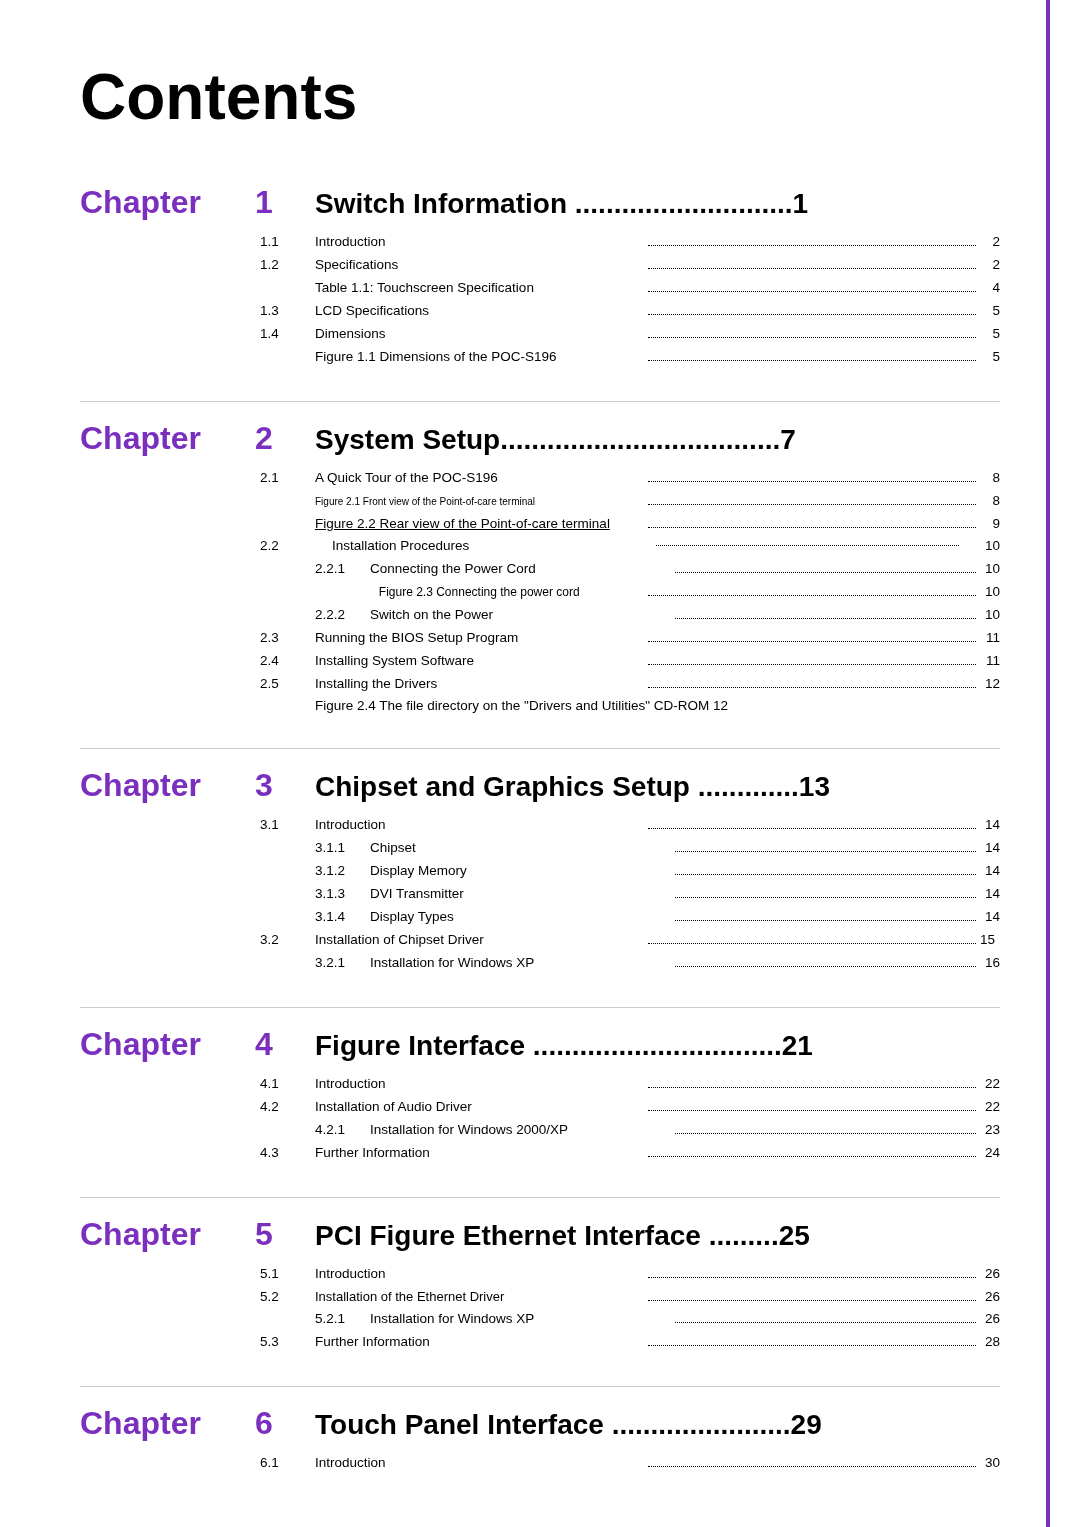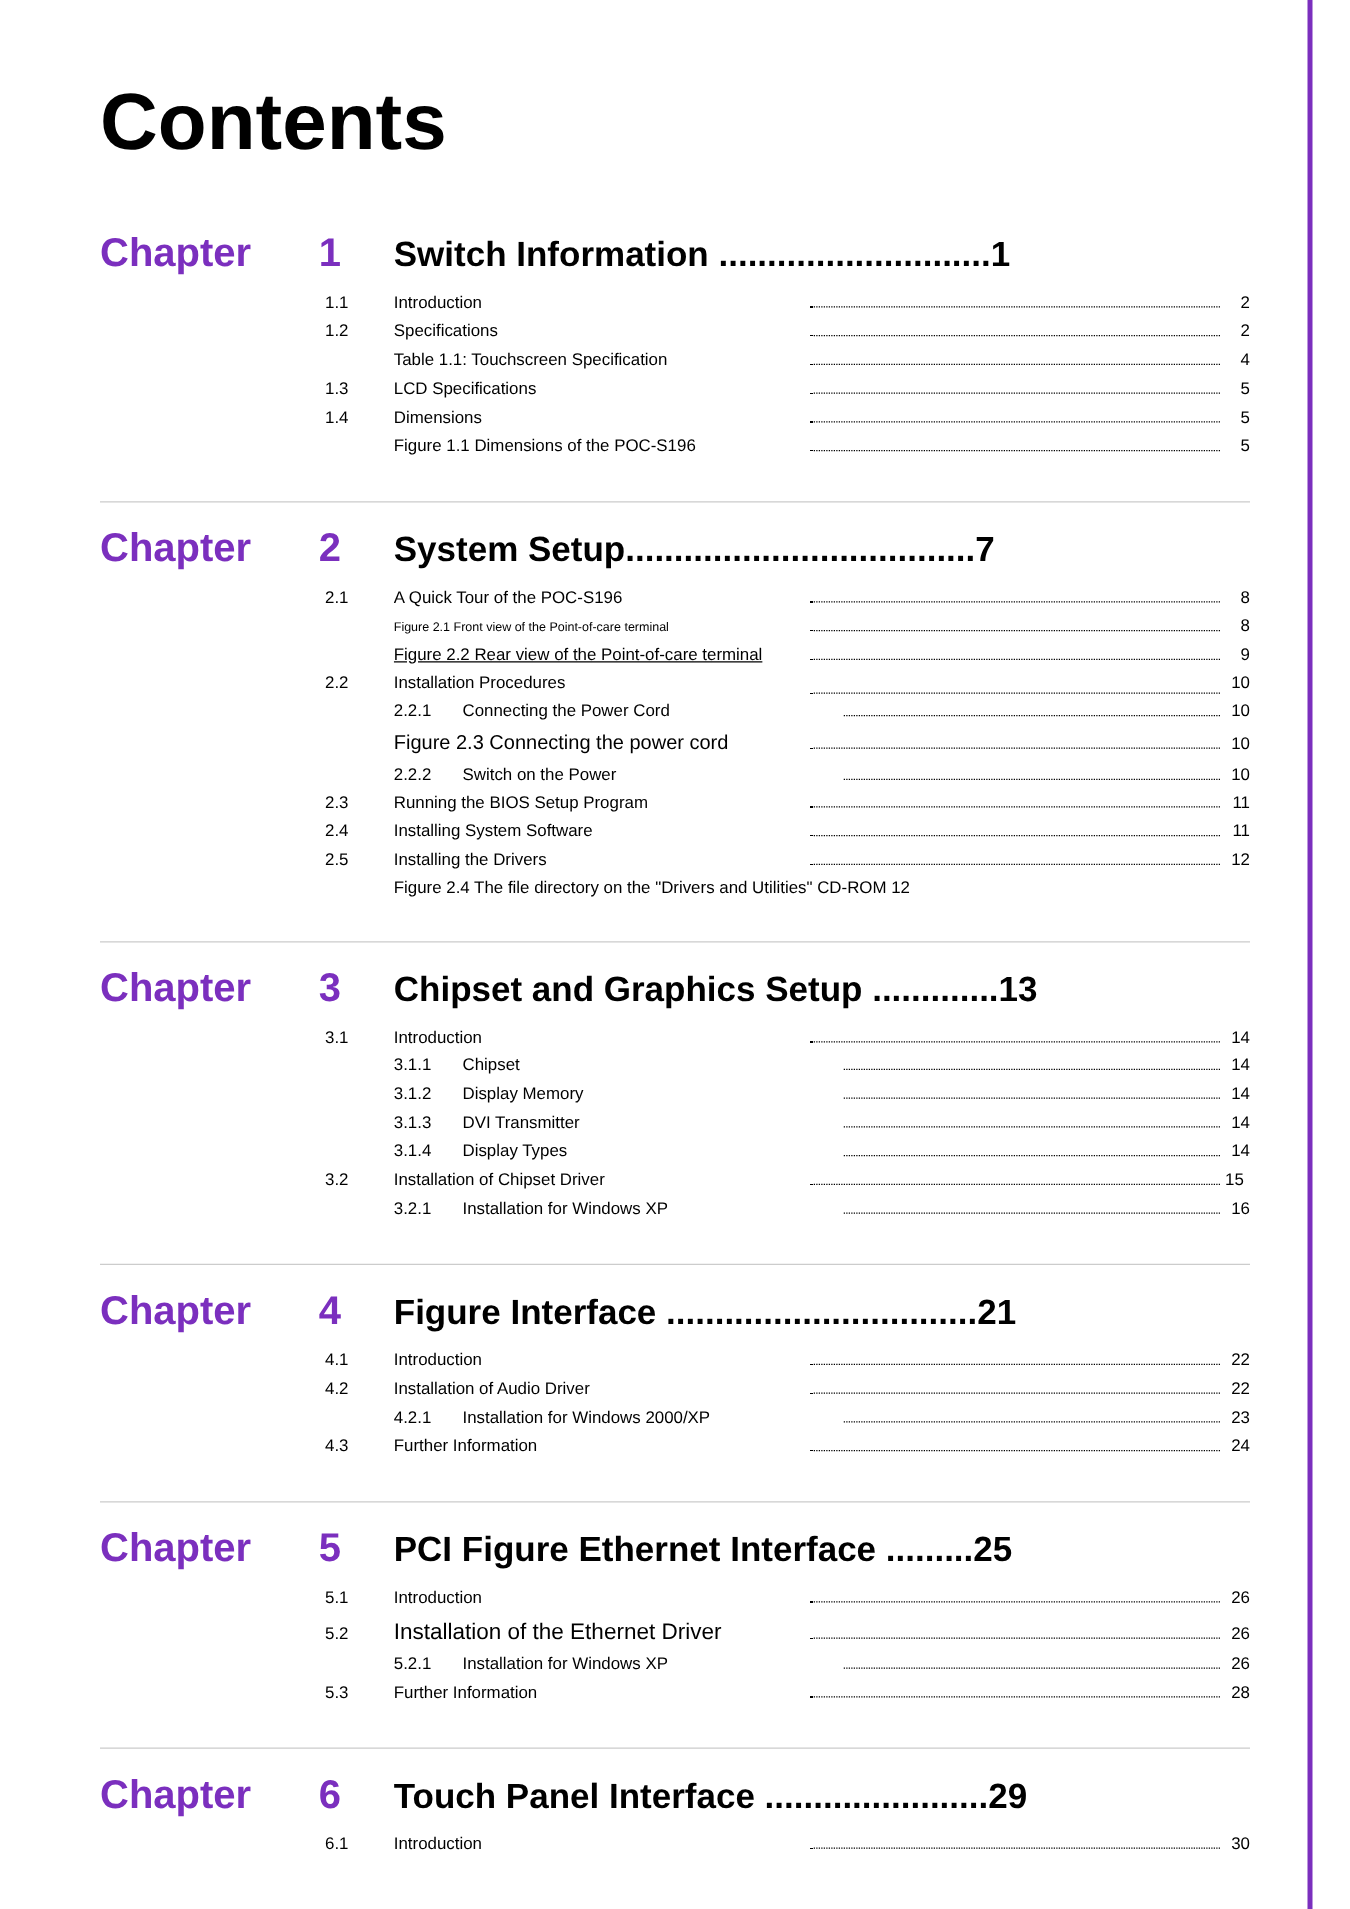"2.2" div { align-items: flex-end -> center; gap: none -> 17px }
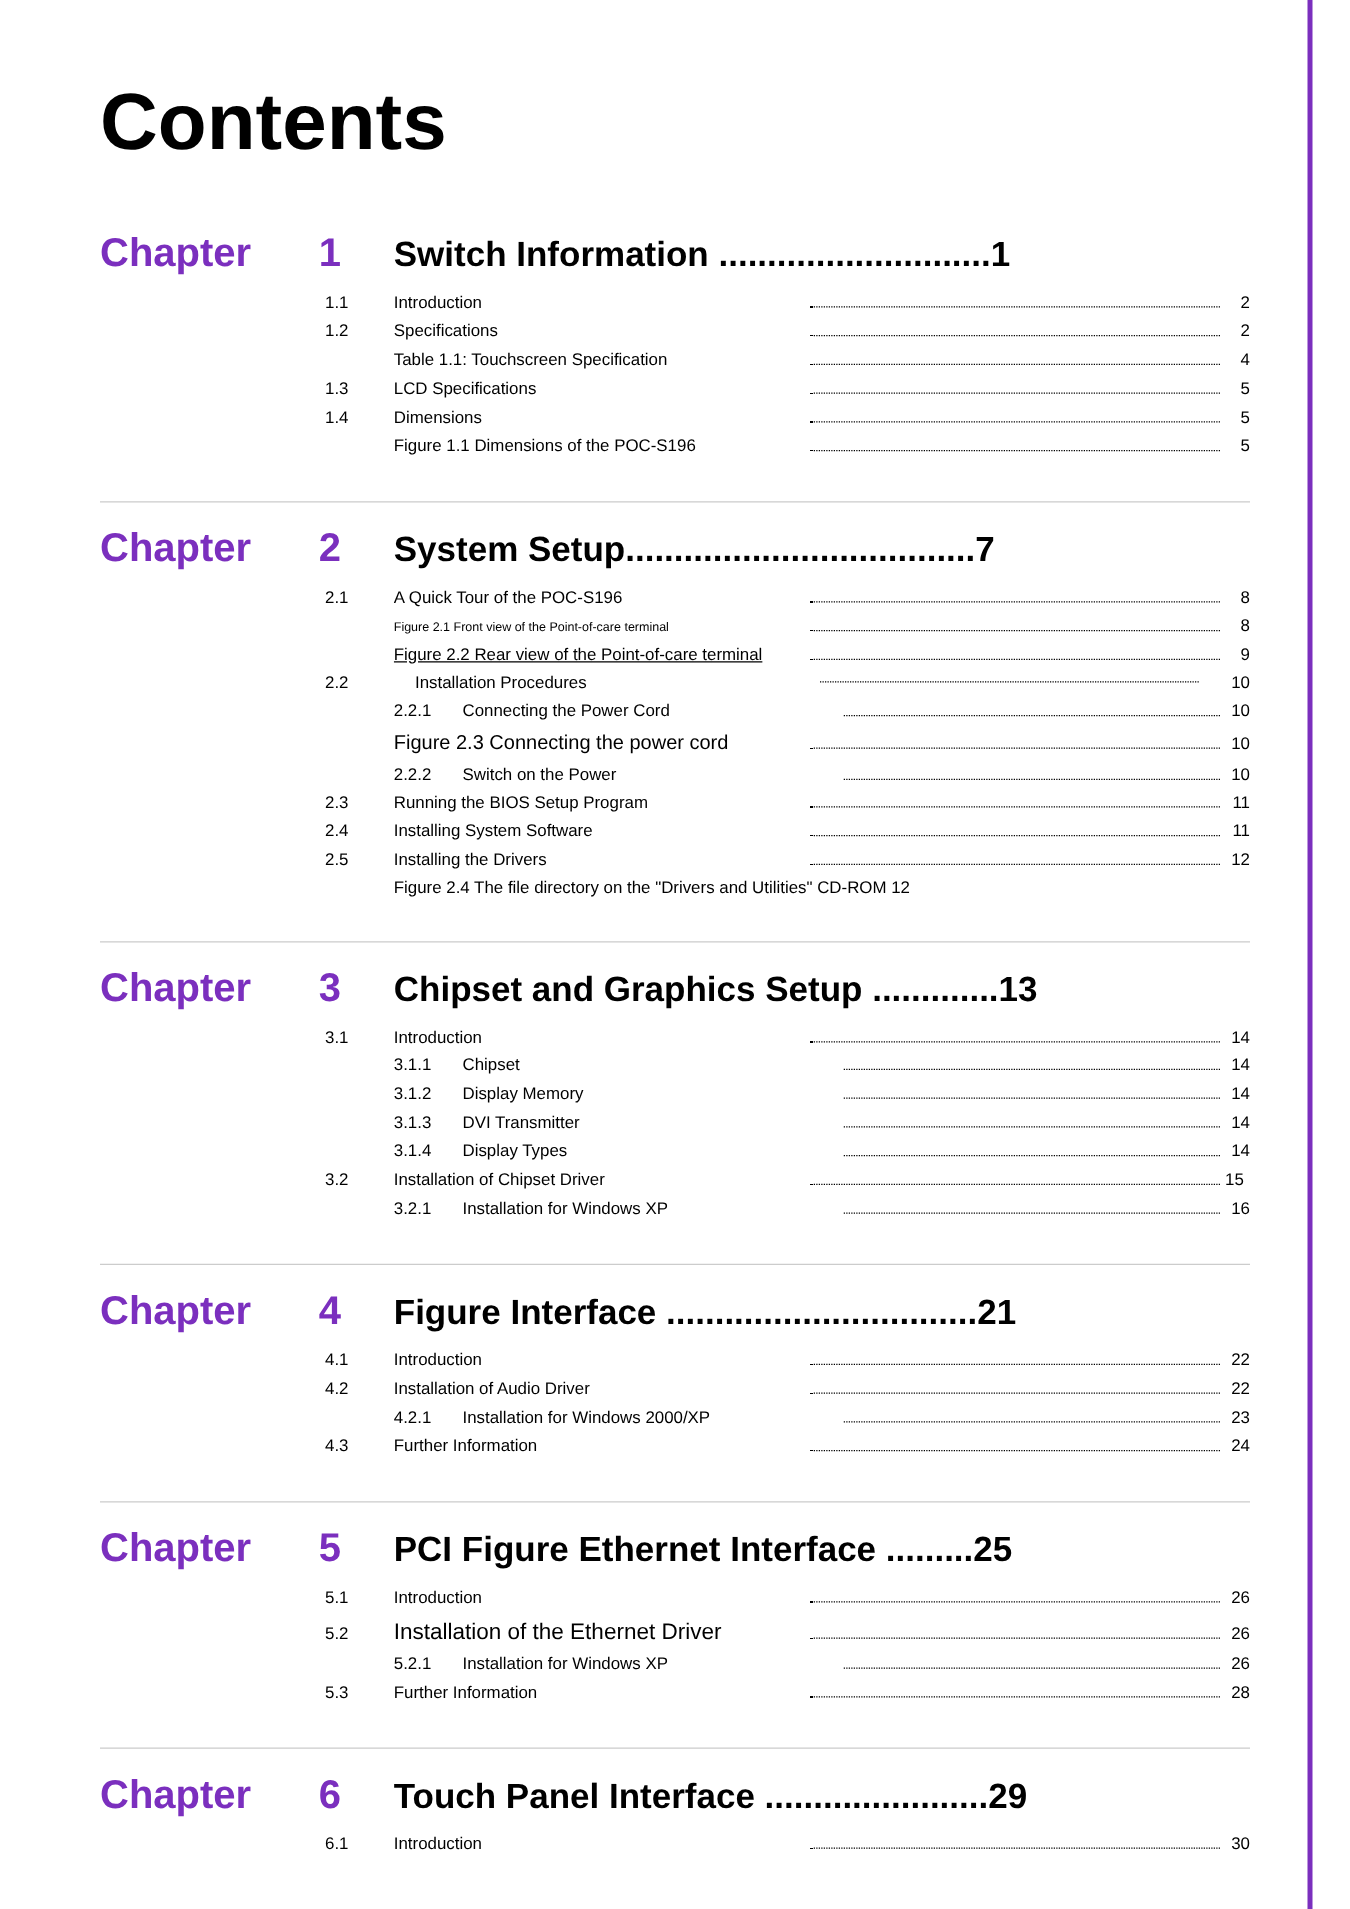"Figure 2.3 Connecting the power" span { font-size: 16px -> 12px; text-align: none -> center }
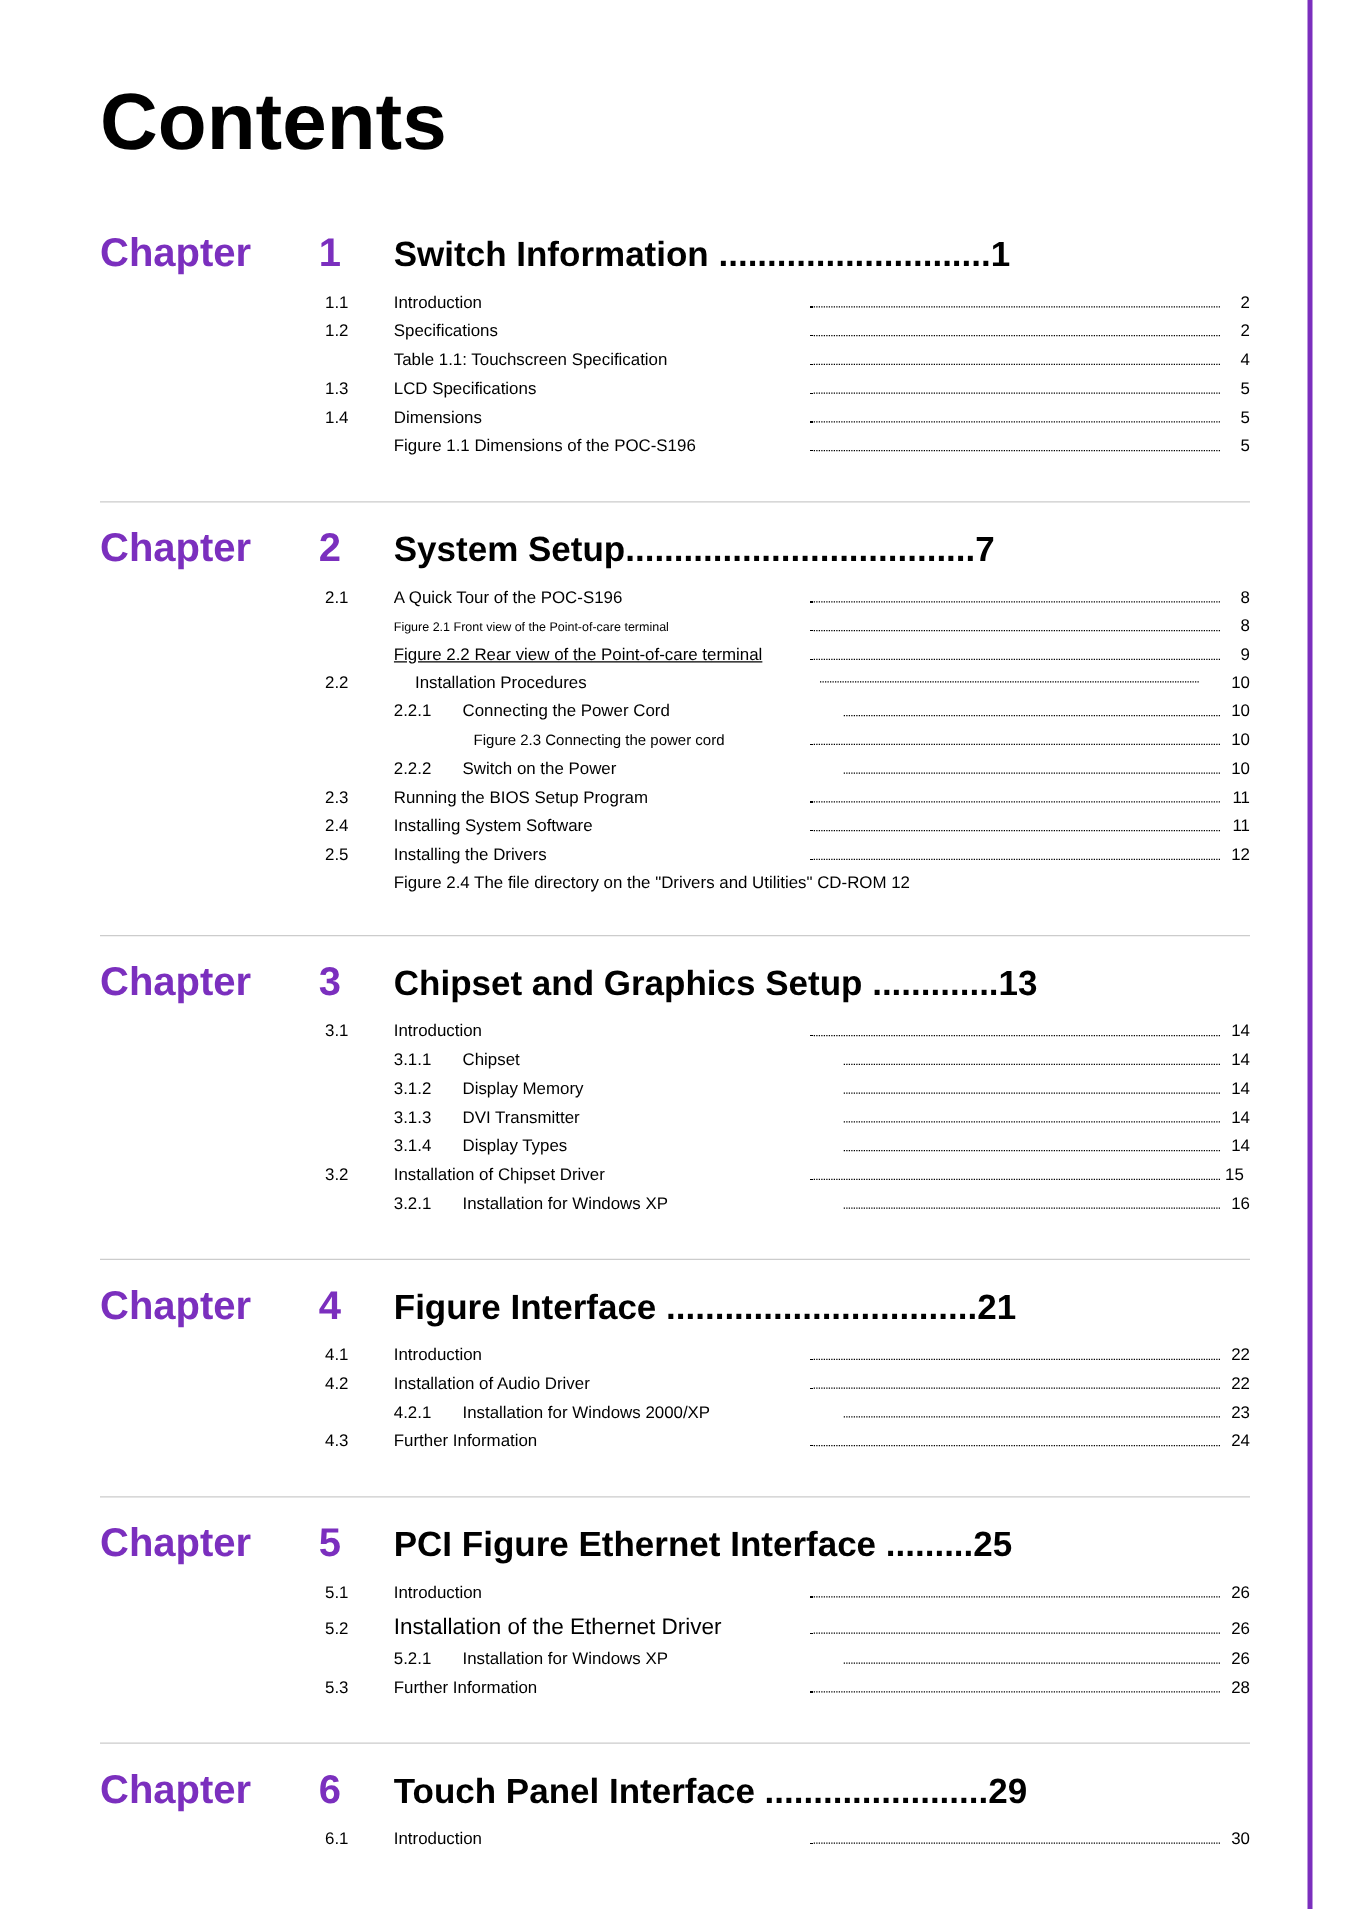"Installation of the Ethernet Driver" span { font-size: 18px -> 13px }
